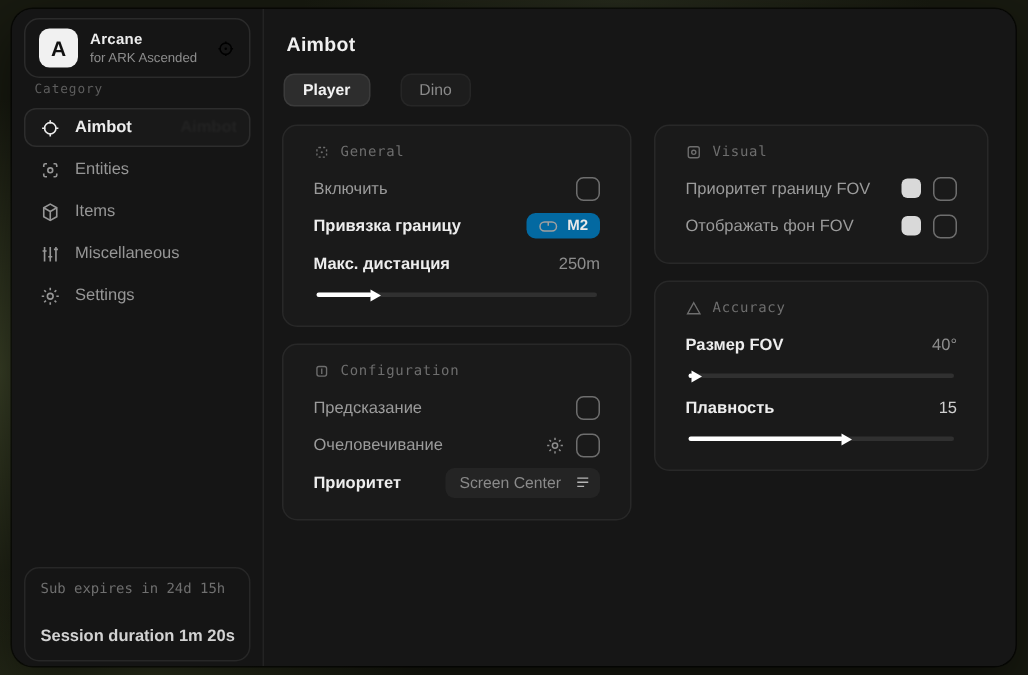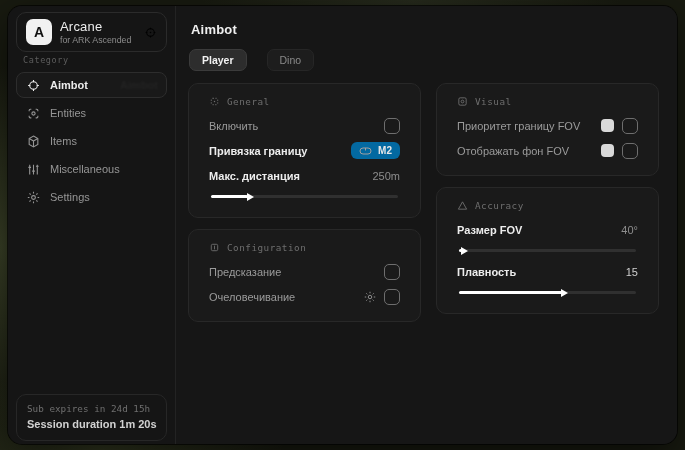"Arcane" .brand-name { font-size: 13px -> 10px; font-weight: 400 -> 700 }
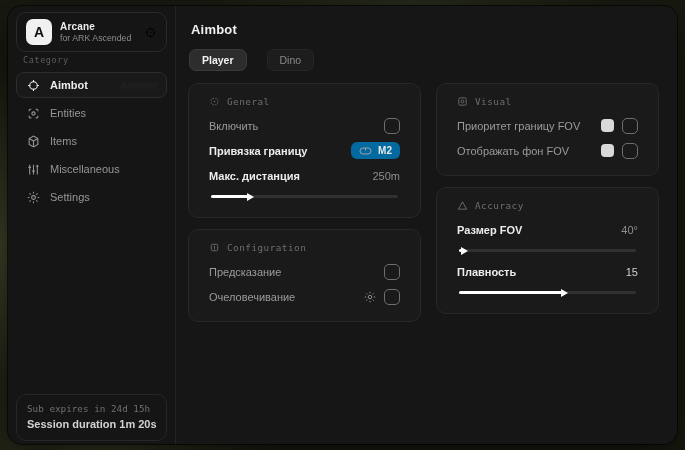"Приоритет" div.row { html: none -> <div> <span>Приоритет</span> <span> <span>Screen Center</span> <span> <svg> <path></path> </svg> </span> </span> </div> }
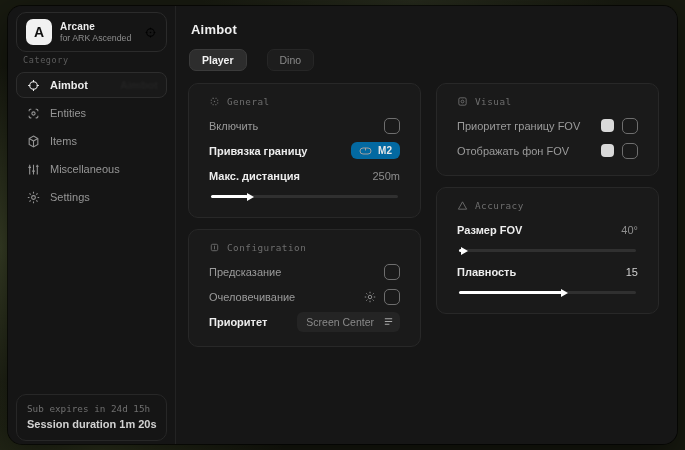"Sub expires in 24d 15h" .session-line1 { margin-bottom: 4px -> 20px }
